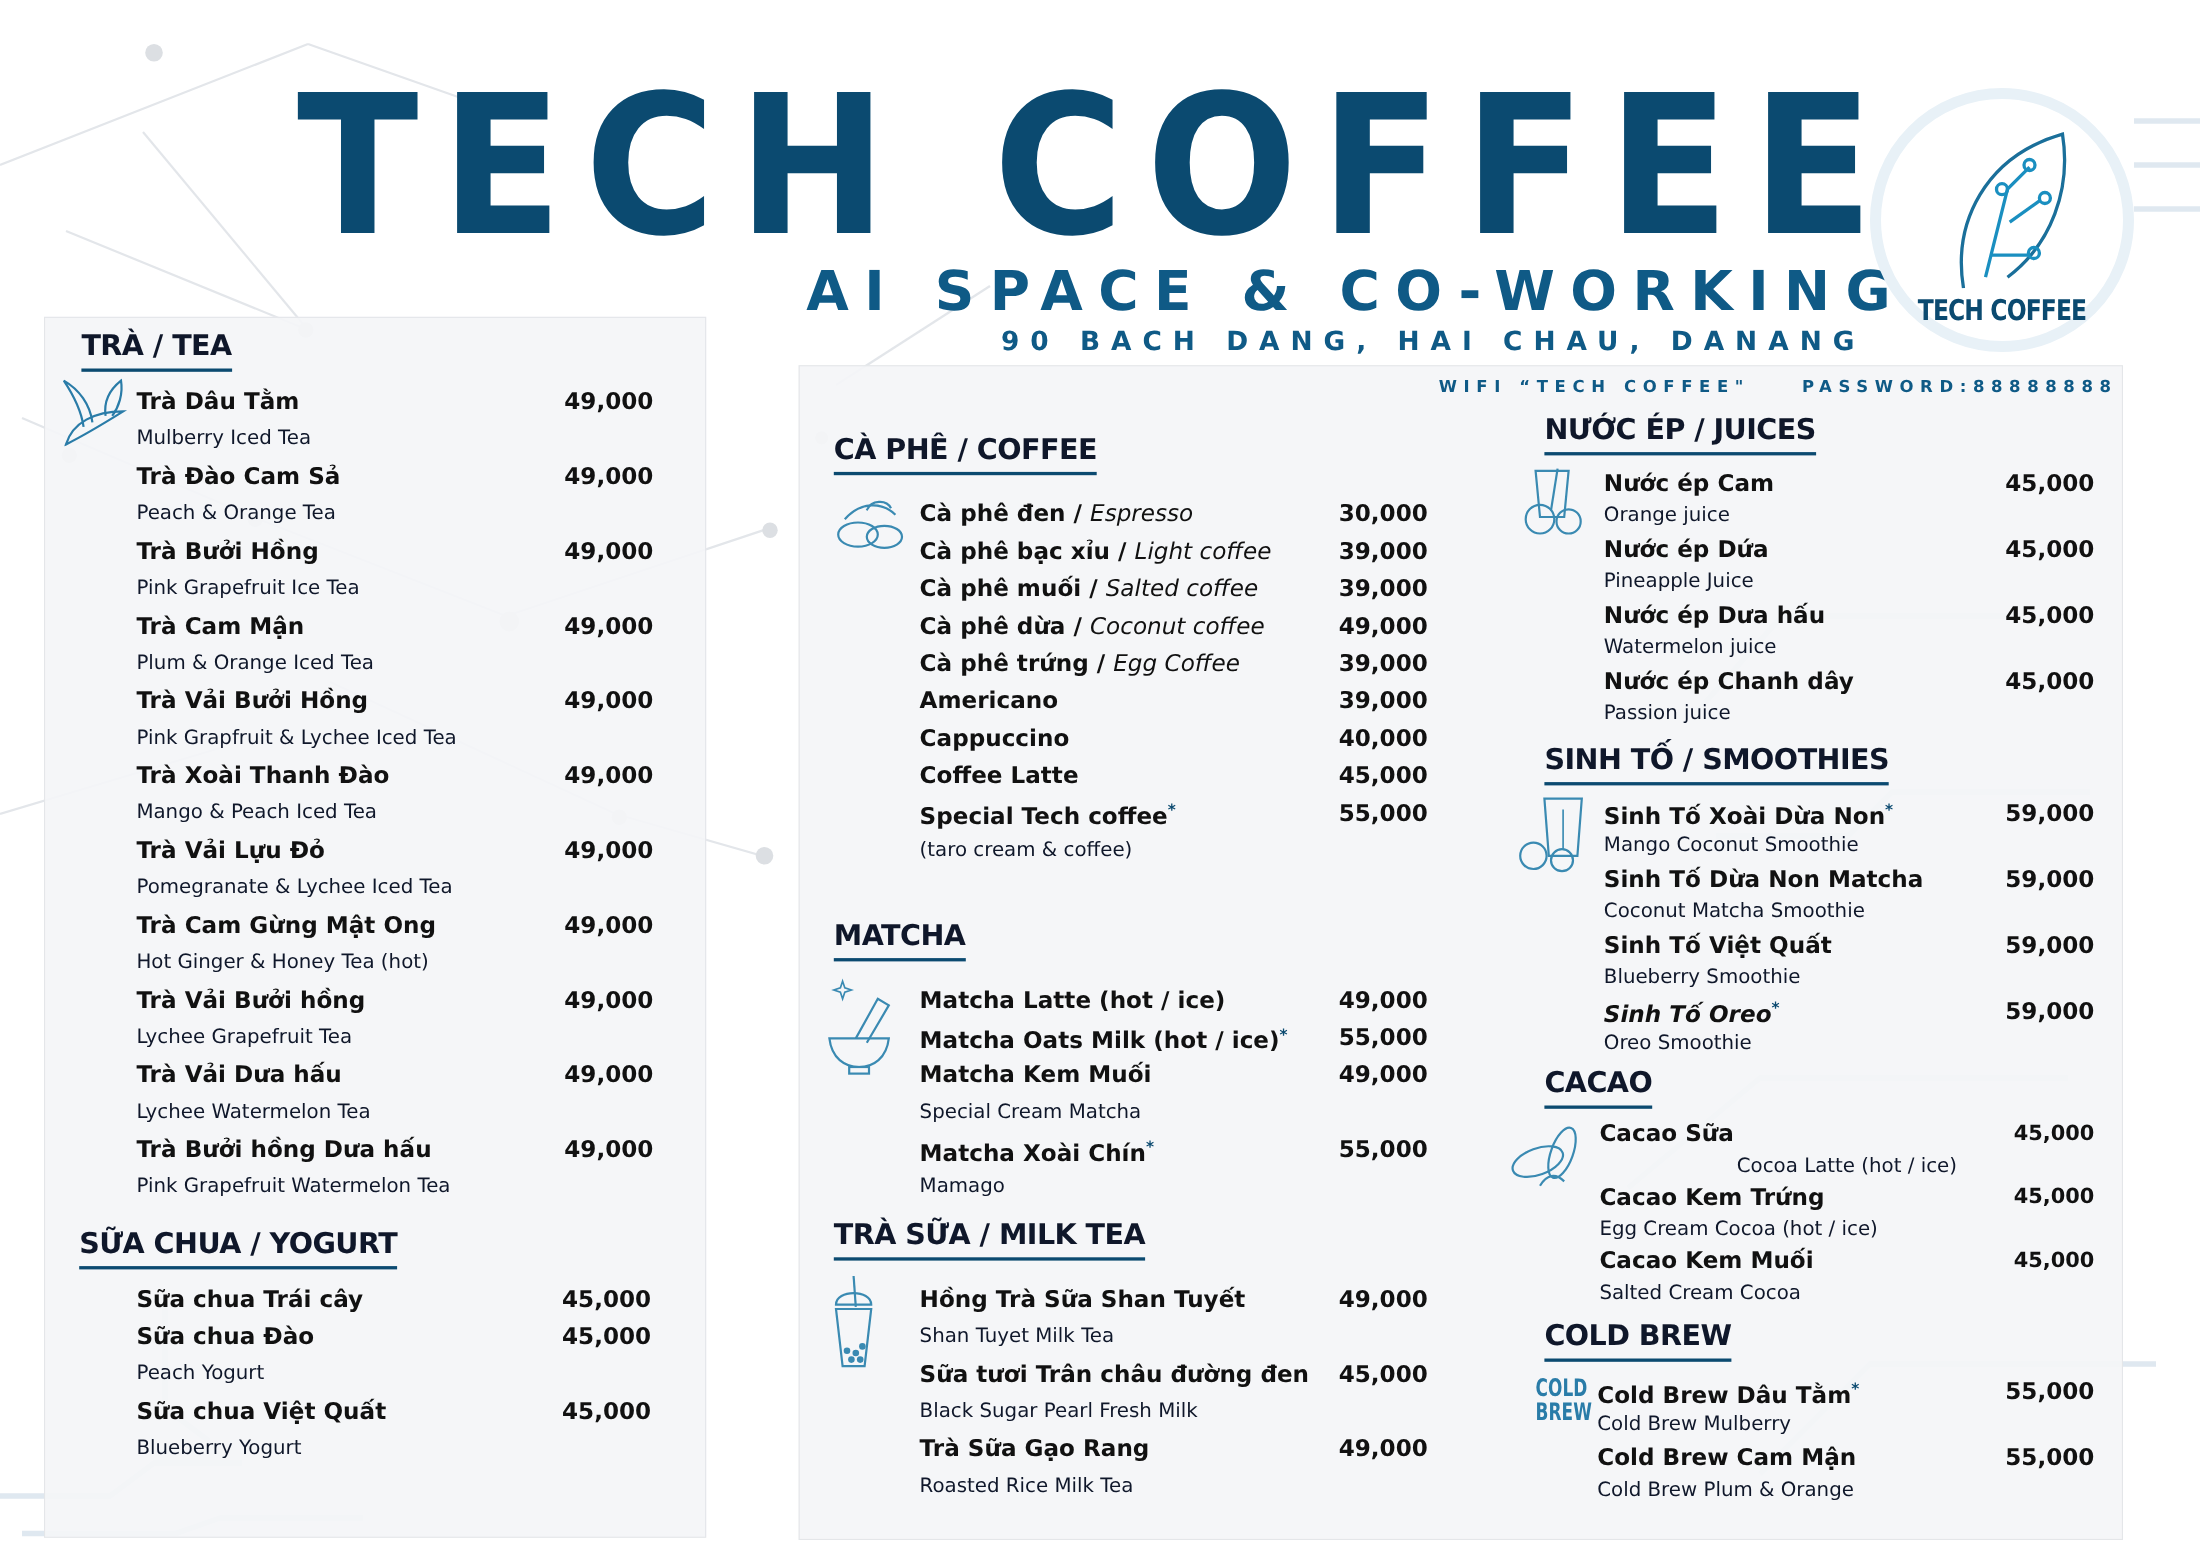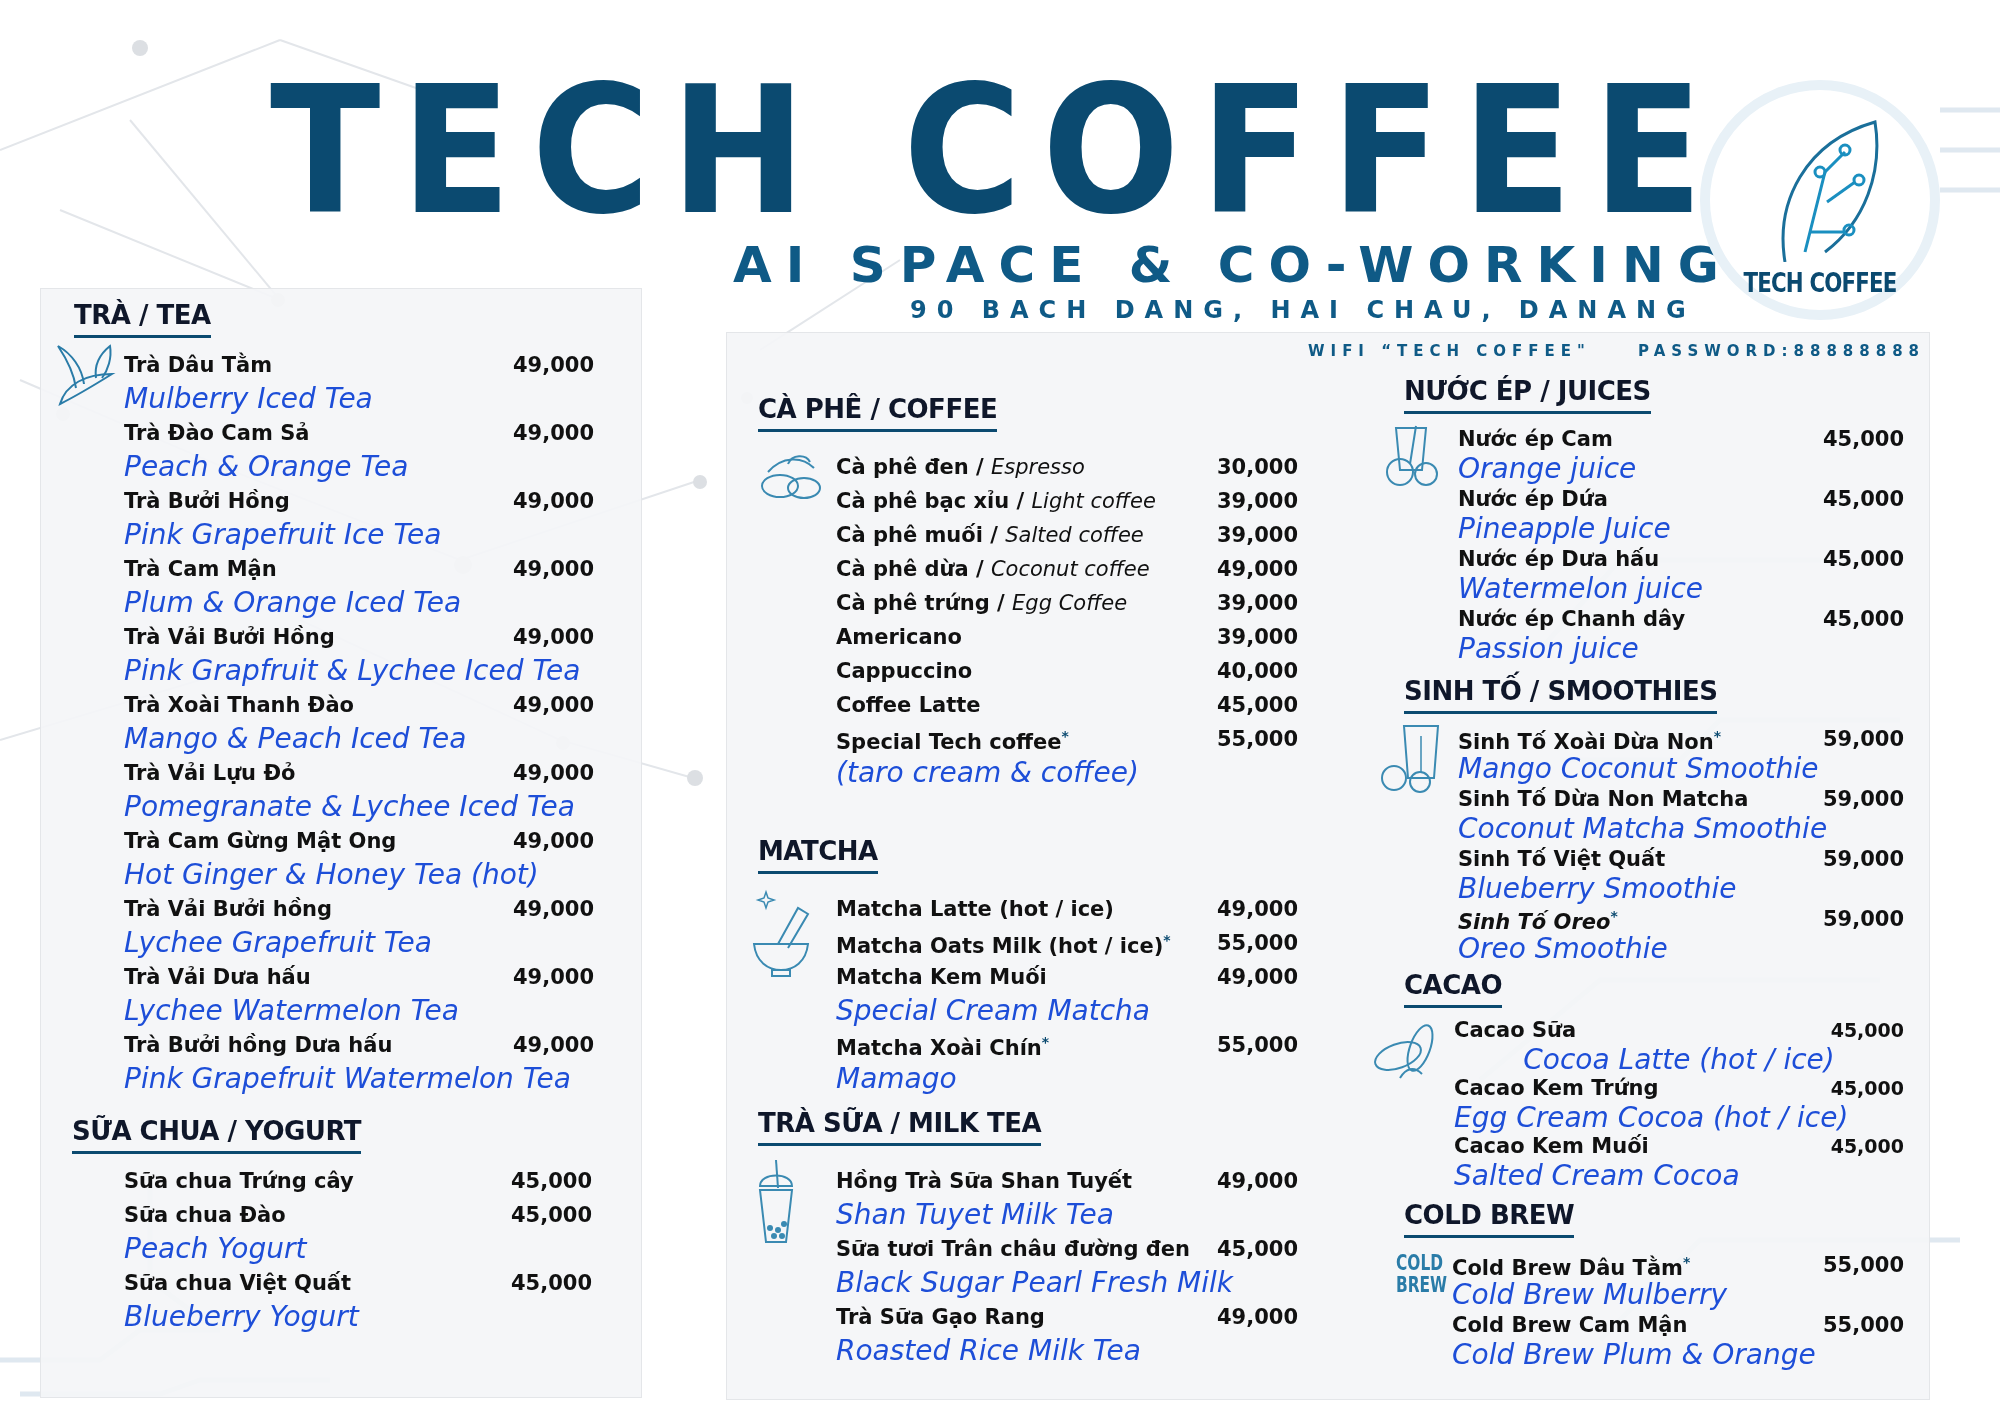"Mulberry Iced Tea" .desc { color: #1d4ed8 -> #0f172a; font-size: 28px -> 18px; font-style: italic -> none }
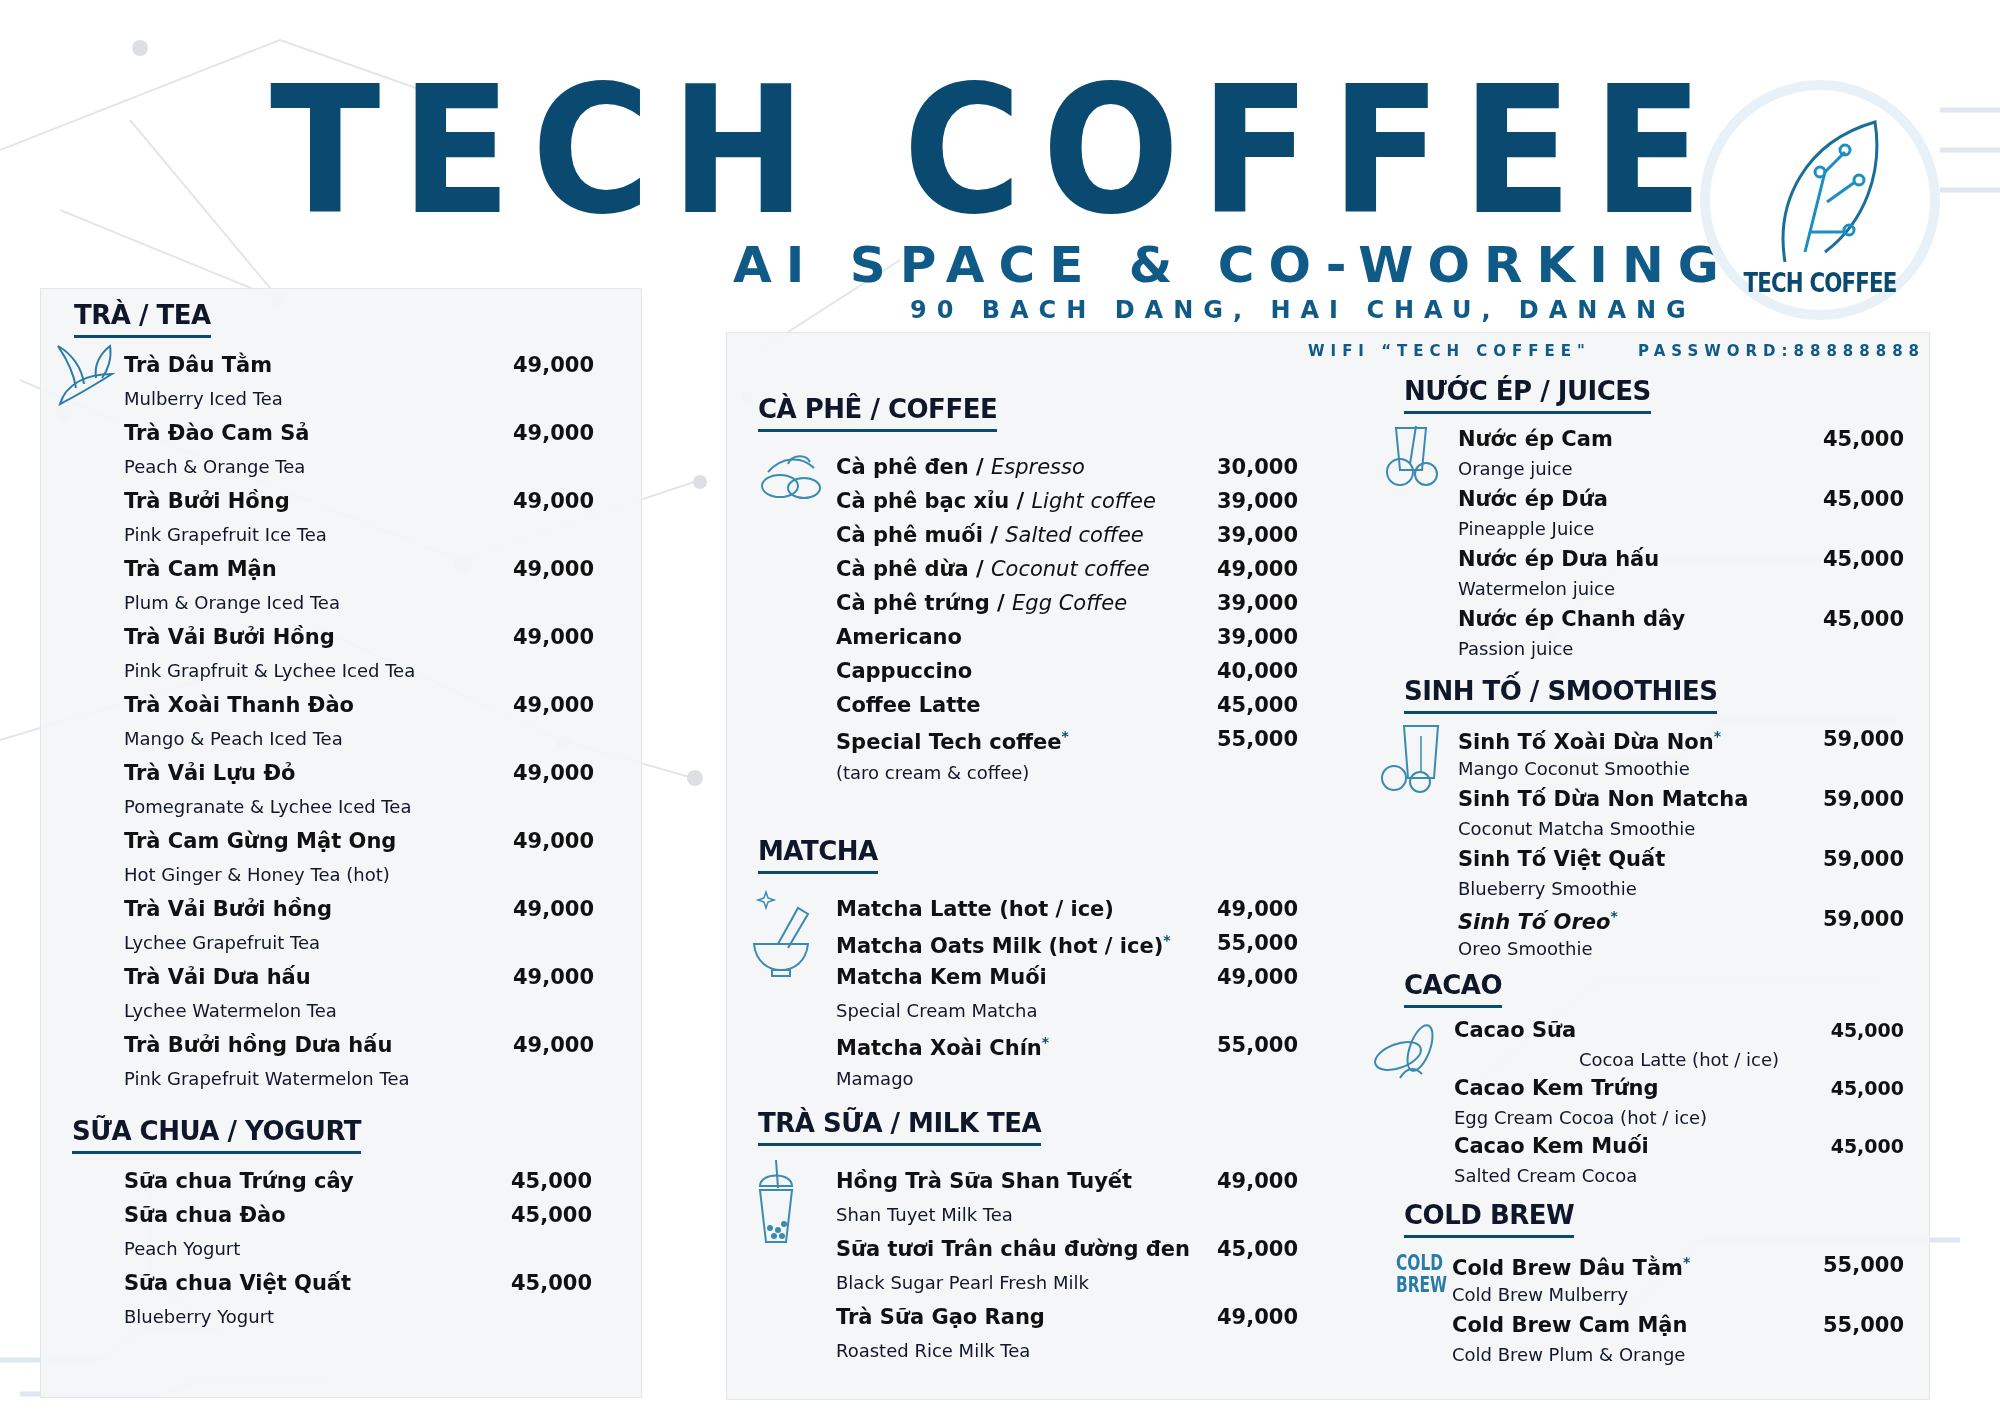"Sữa chua Trứng cây" span.name { text: Trứng -> Trái }
